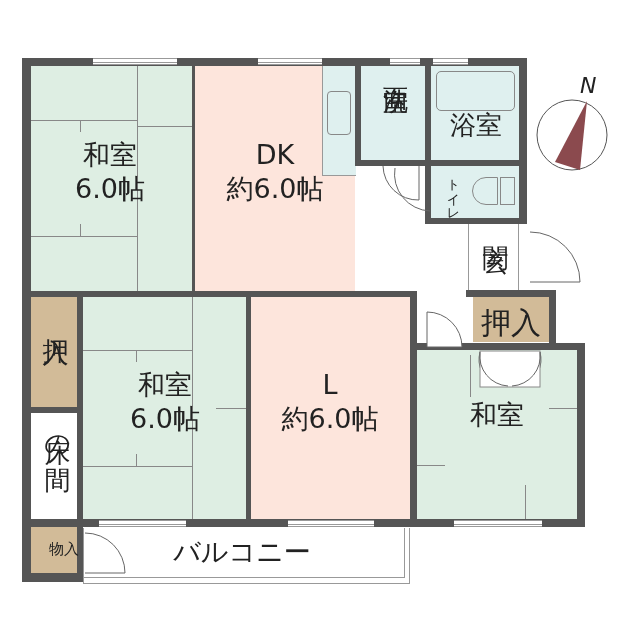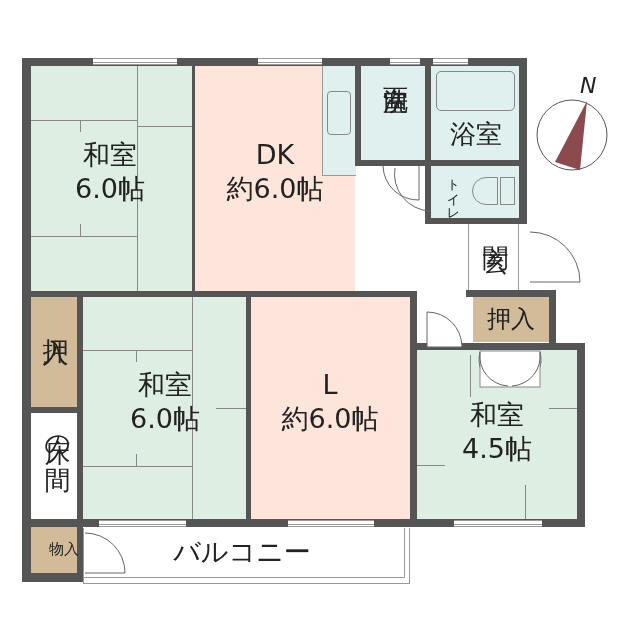"浴室" div.label { top: 118px -> 109px }
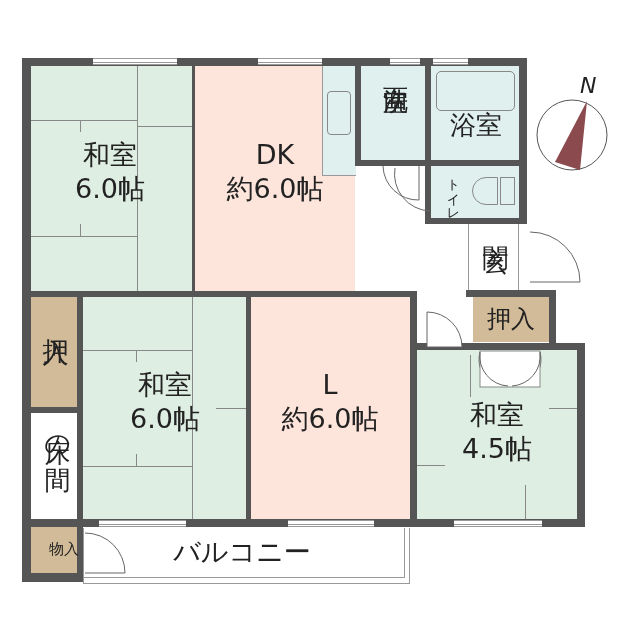"押入" div.label { font-size: 24px -> 30px }
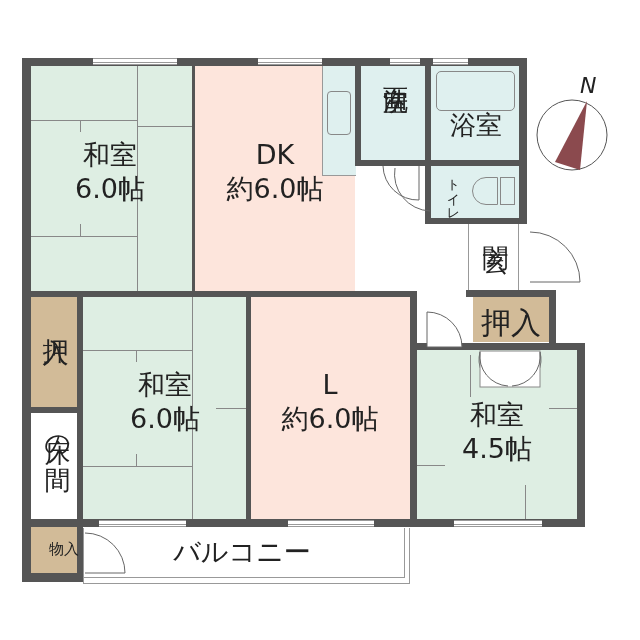"4.5帖" div { html: <div>4.5帖</div> -> none }
